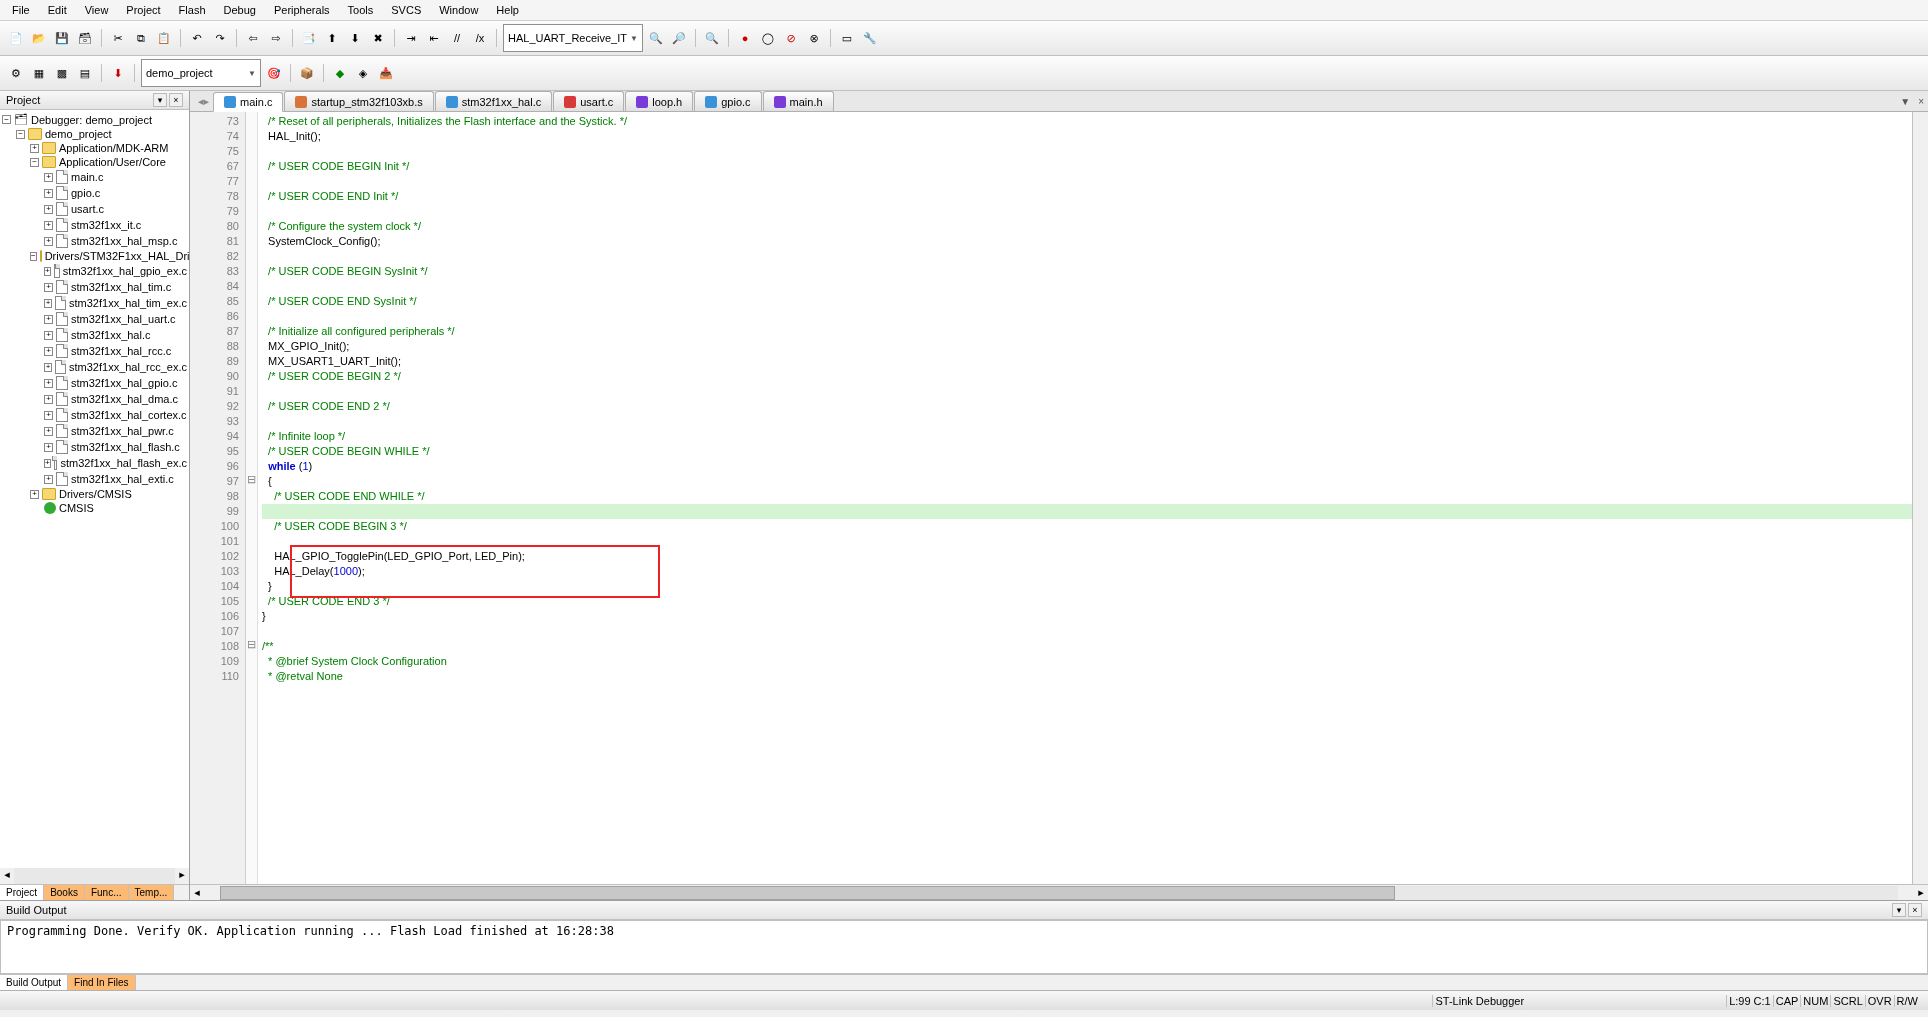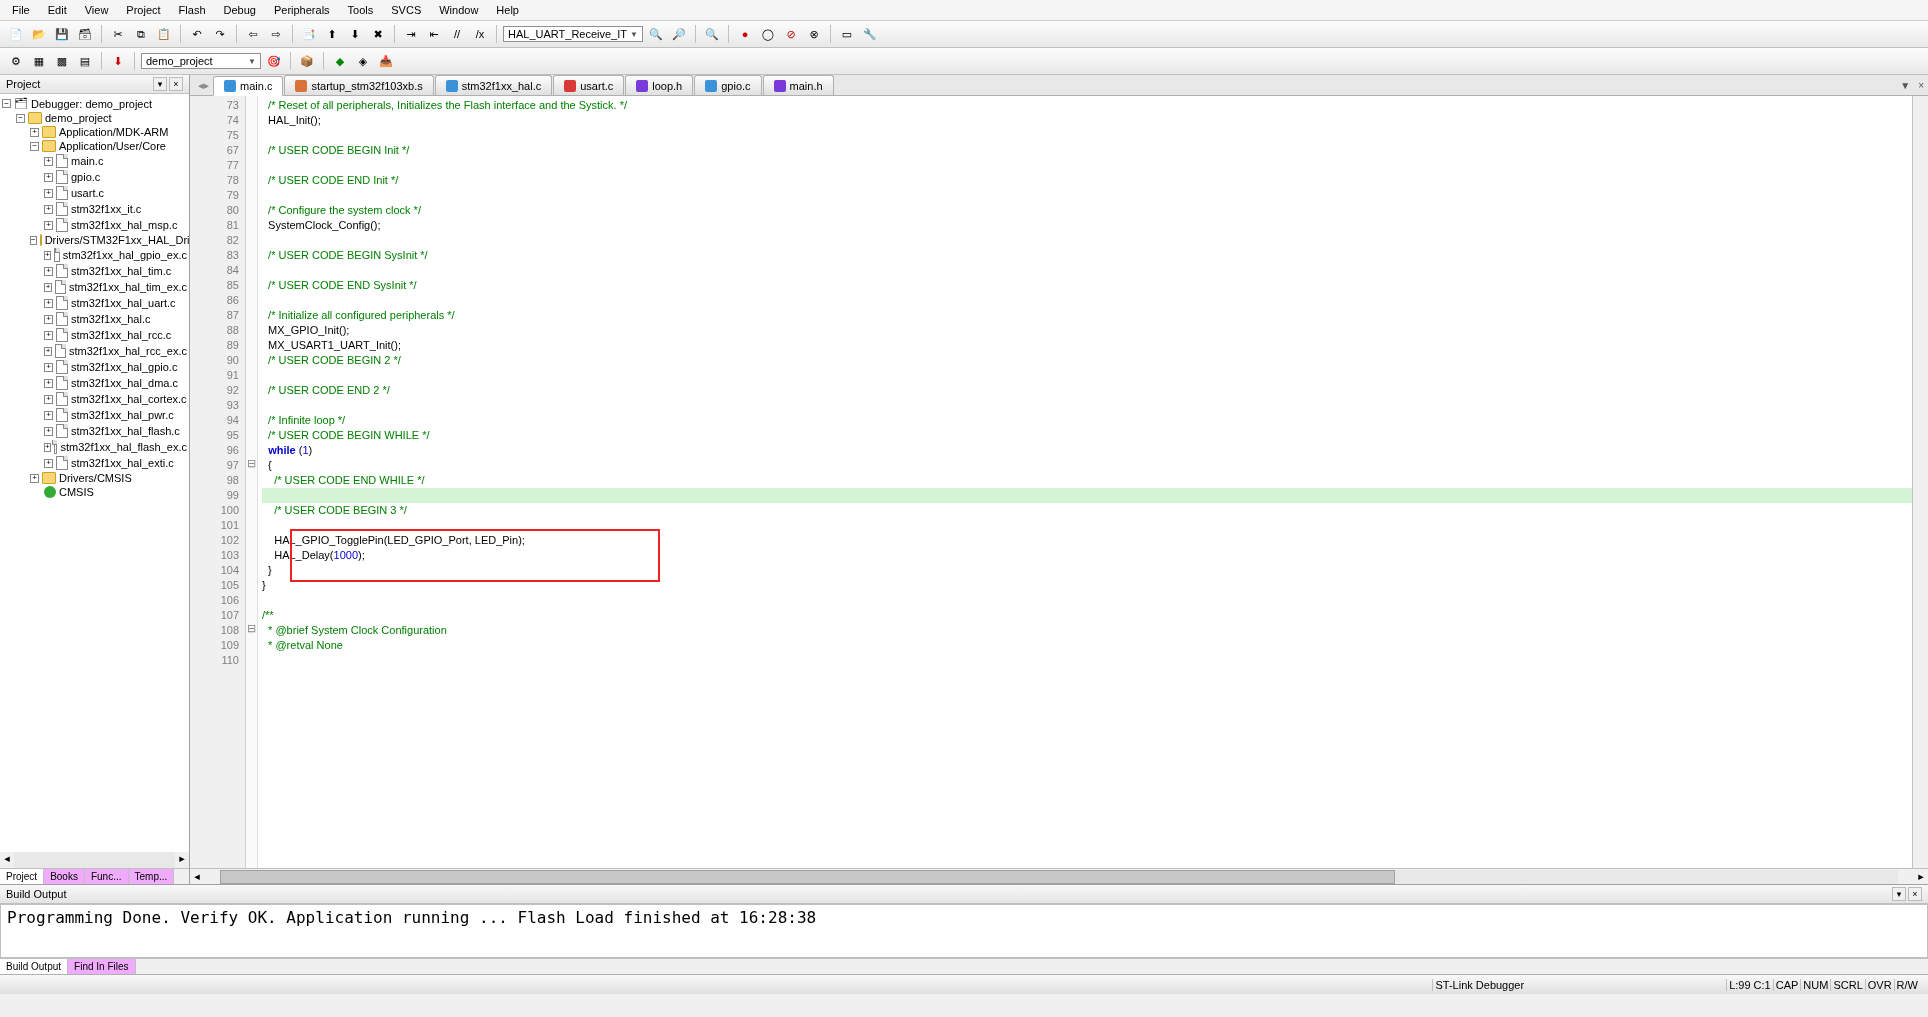"HAL_UART_Receive_IT" .combo { height: 16px -> 28px }
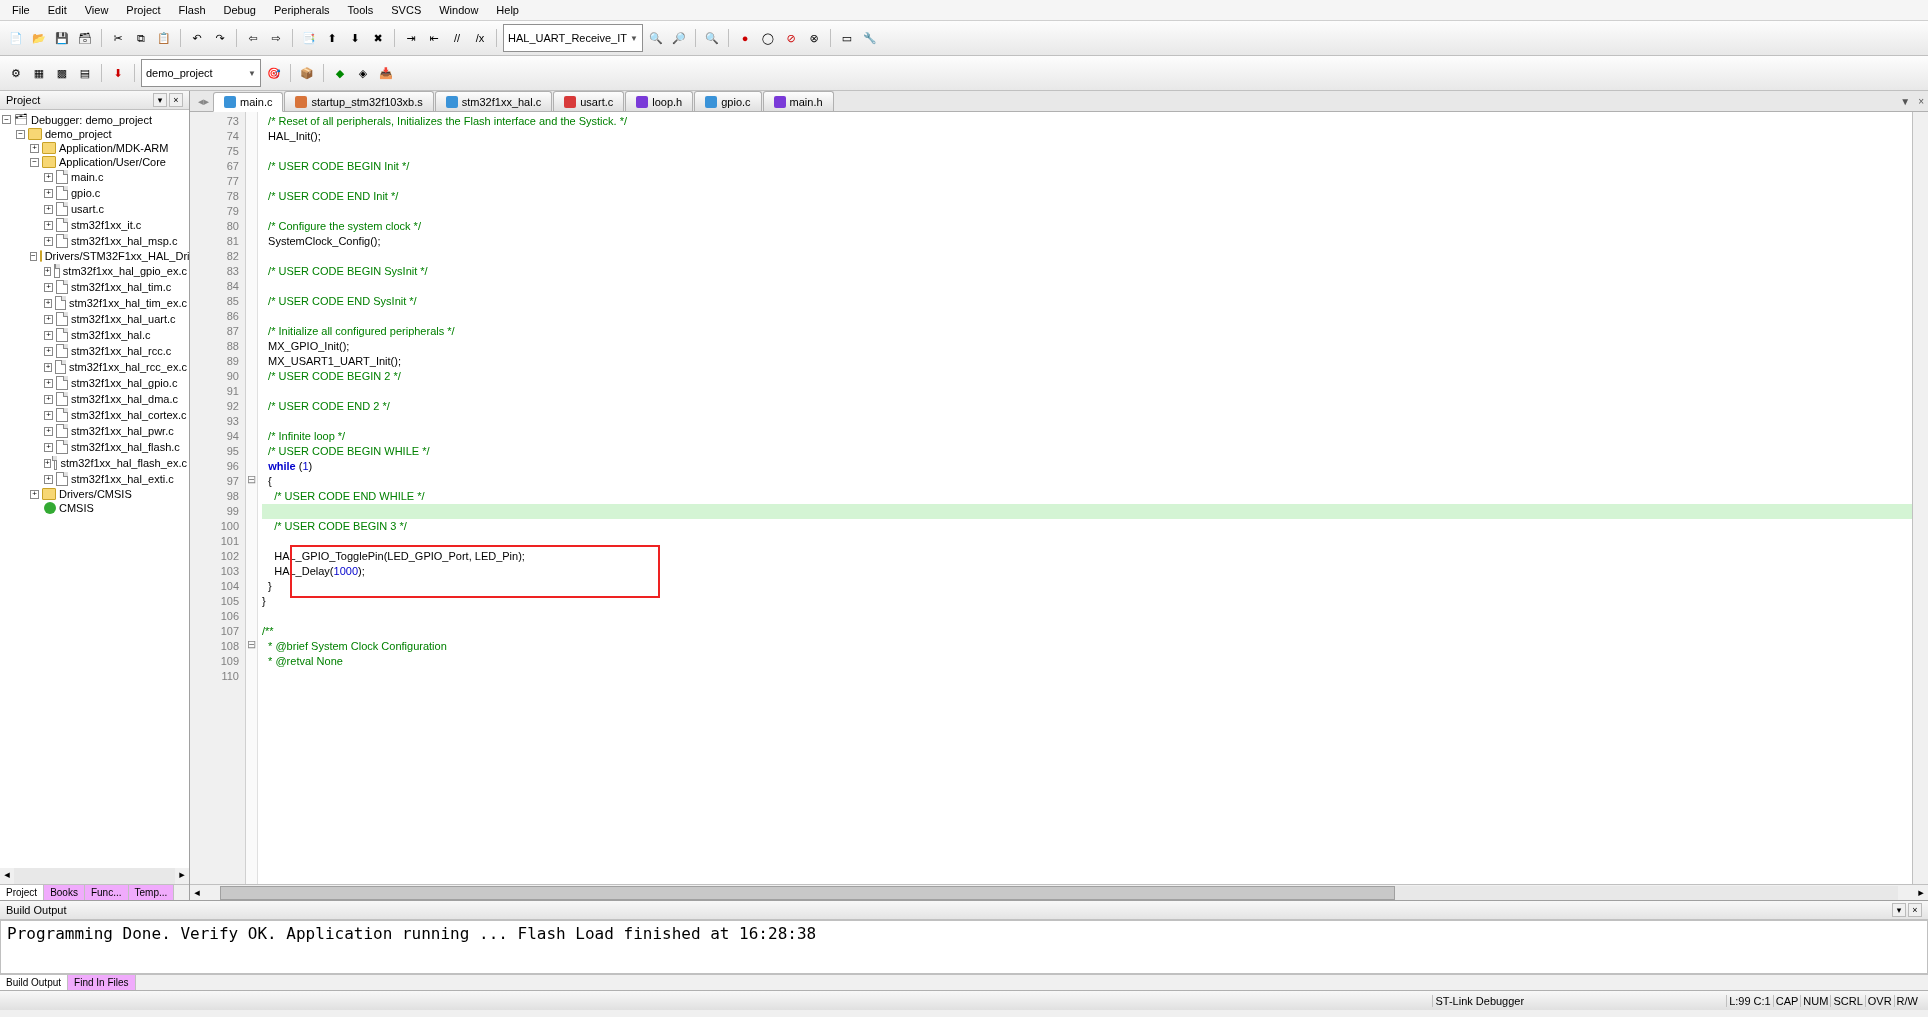"/* USER CODE END 3" div.code-line { html: none -> <div><span> /* USER CODE END 3 */</span></div> }
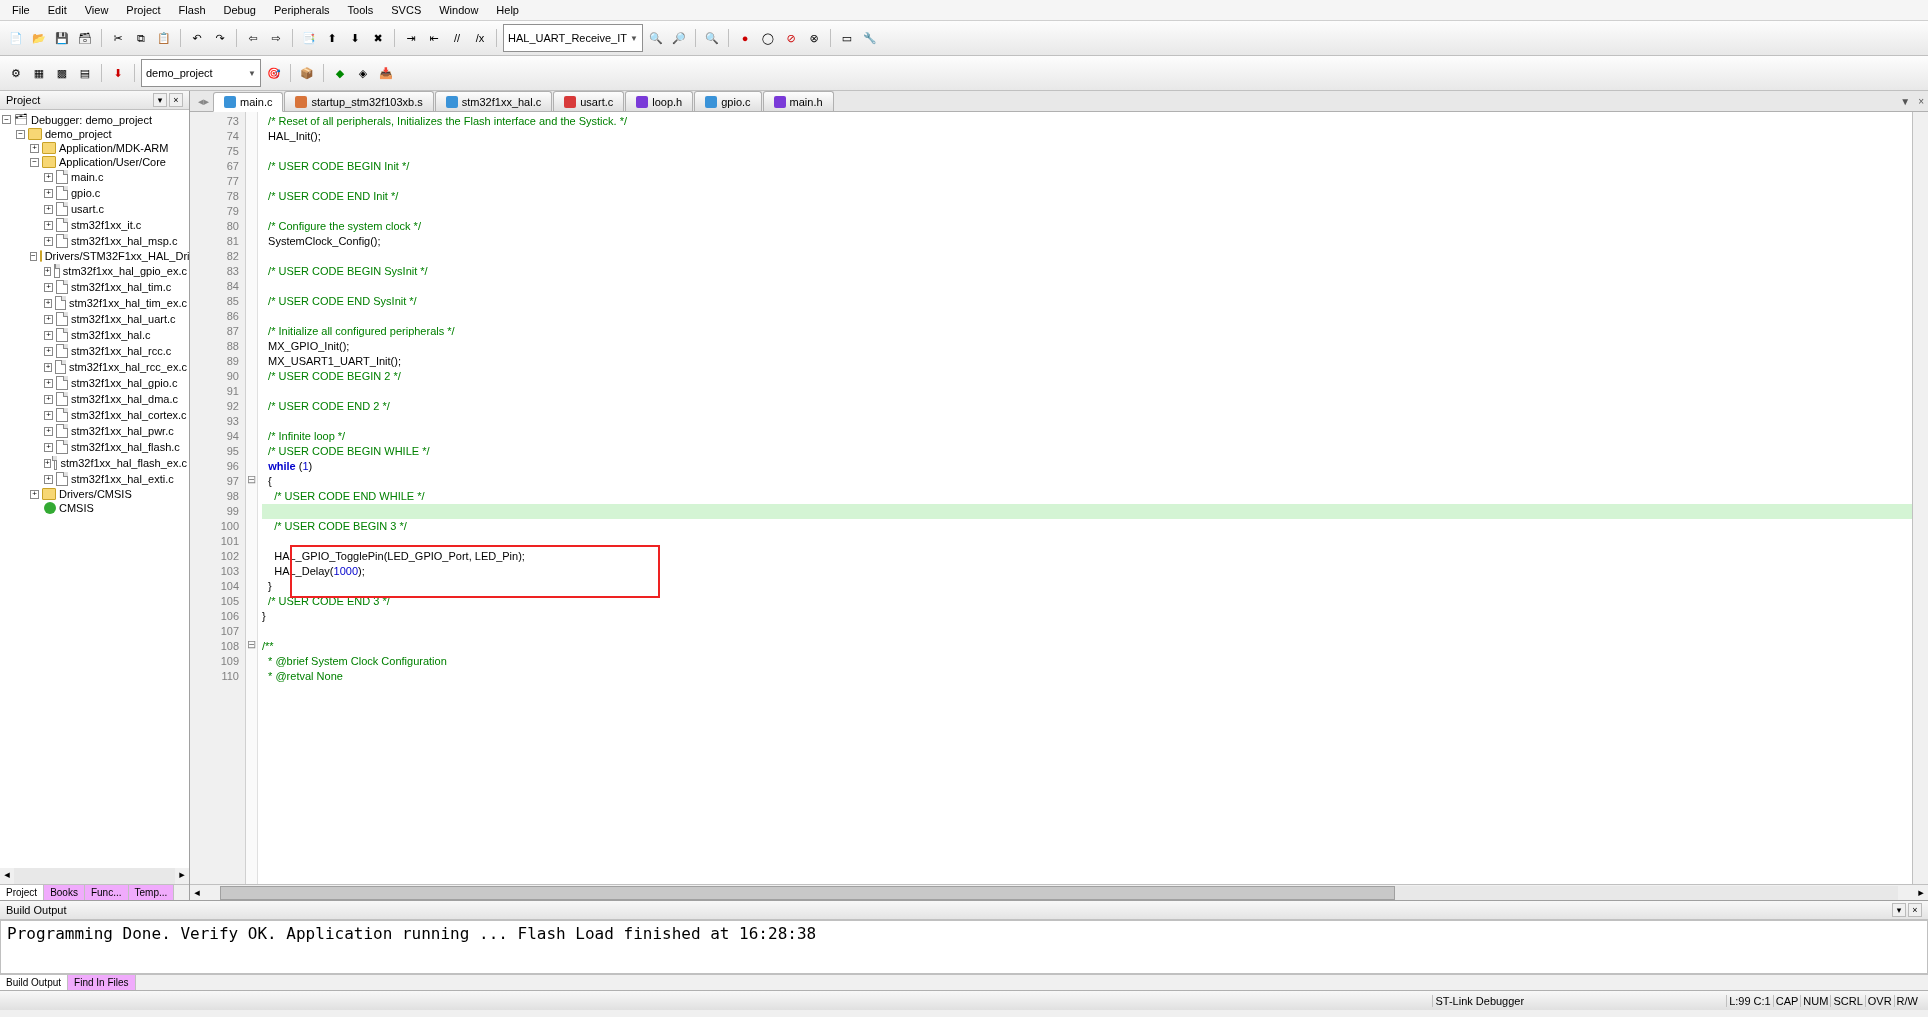"Books" .btab { background: #f0abfc -> #fdba74 }
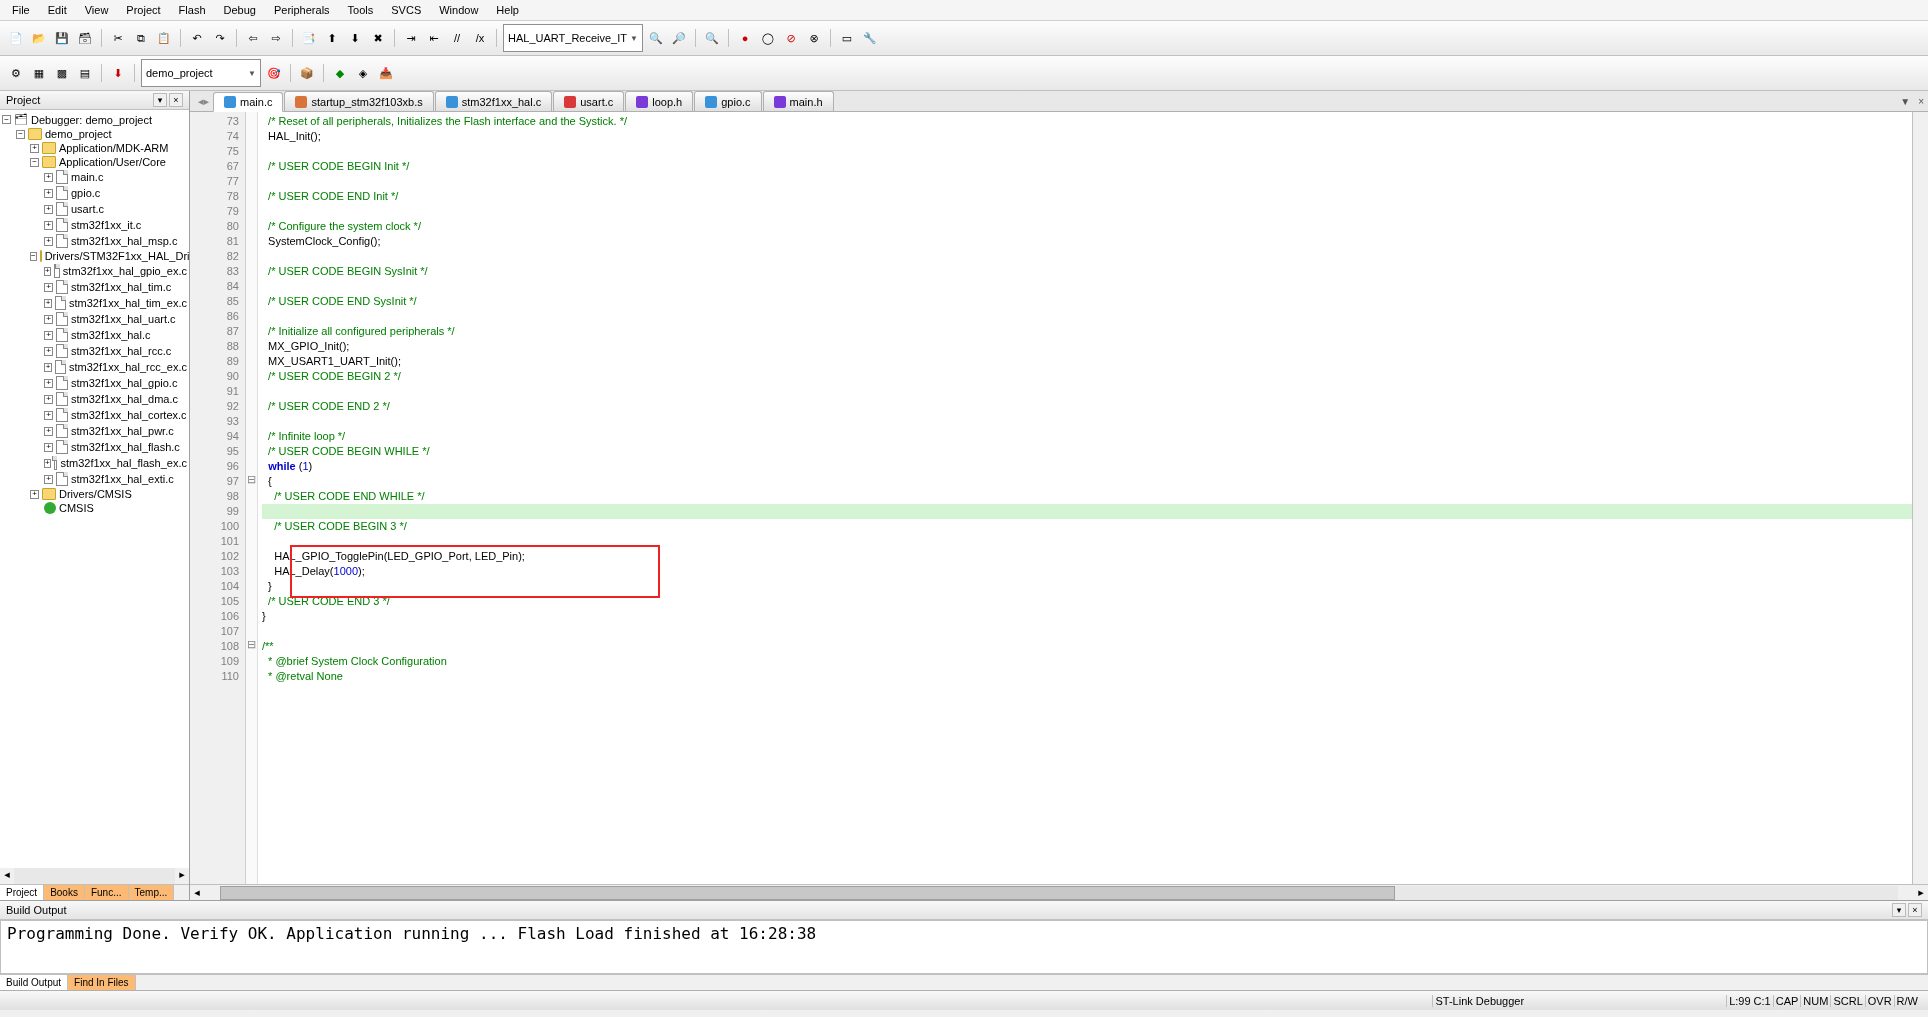"Programming Done. Verify OK. Application" .bo-body { font-size: 16px -> 12px }
